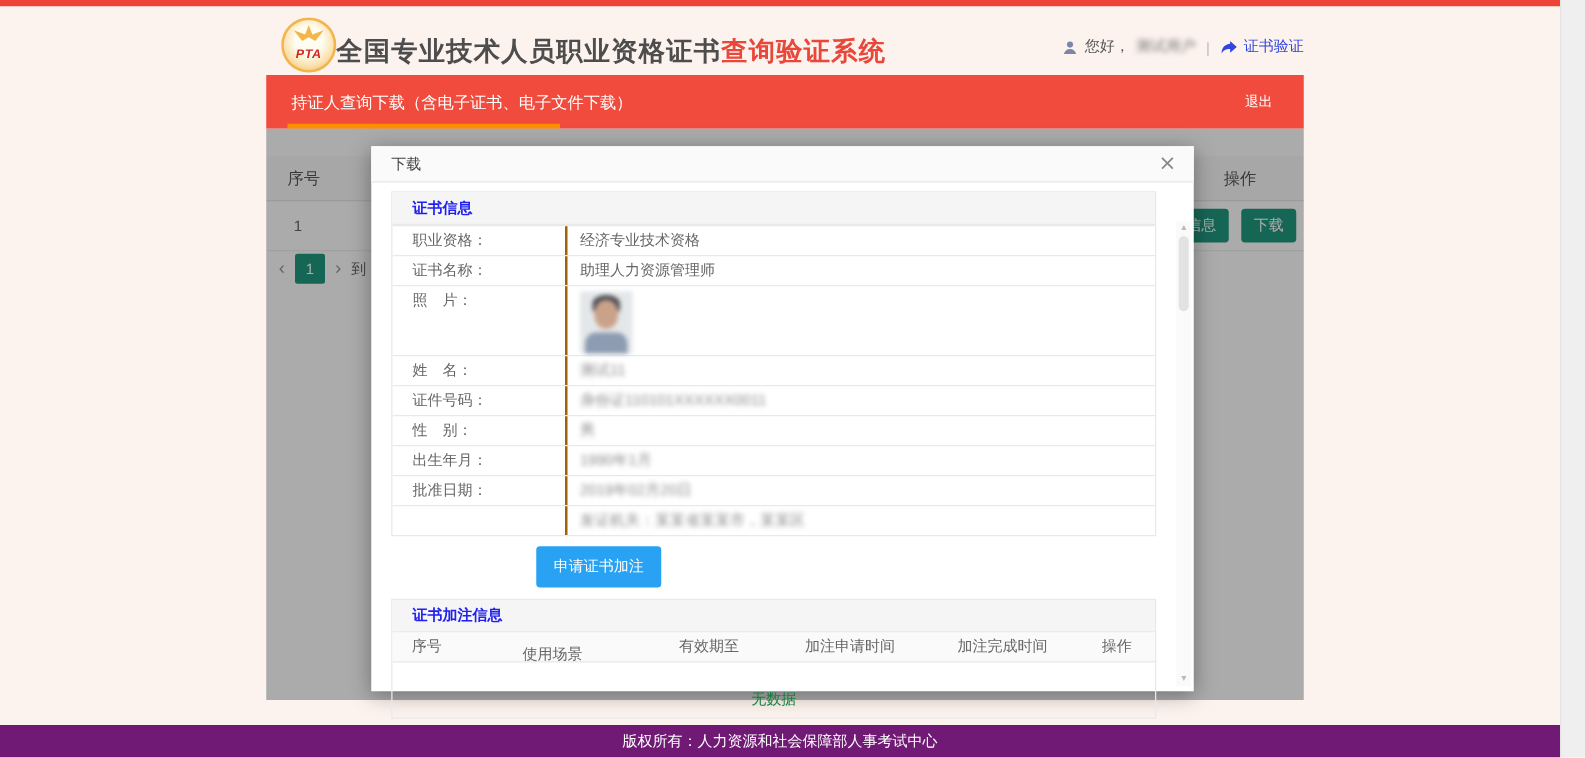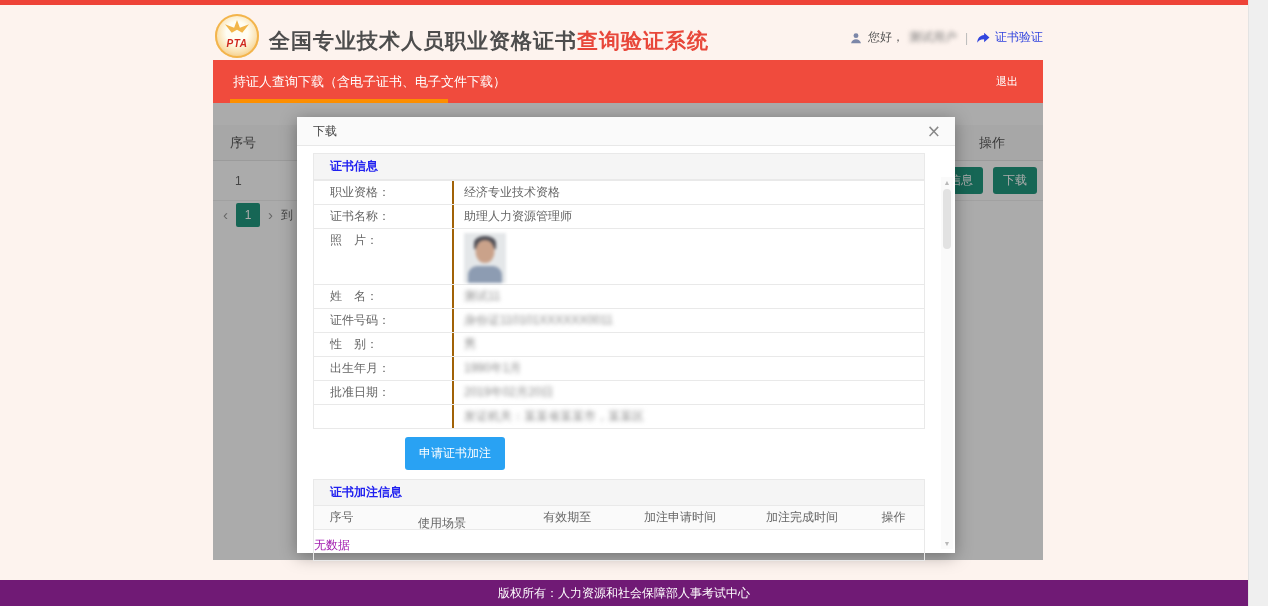"PTA" .logo { left: 2px -> 12px }
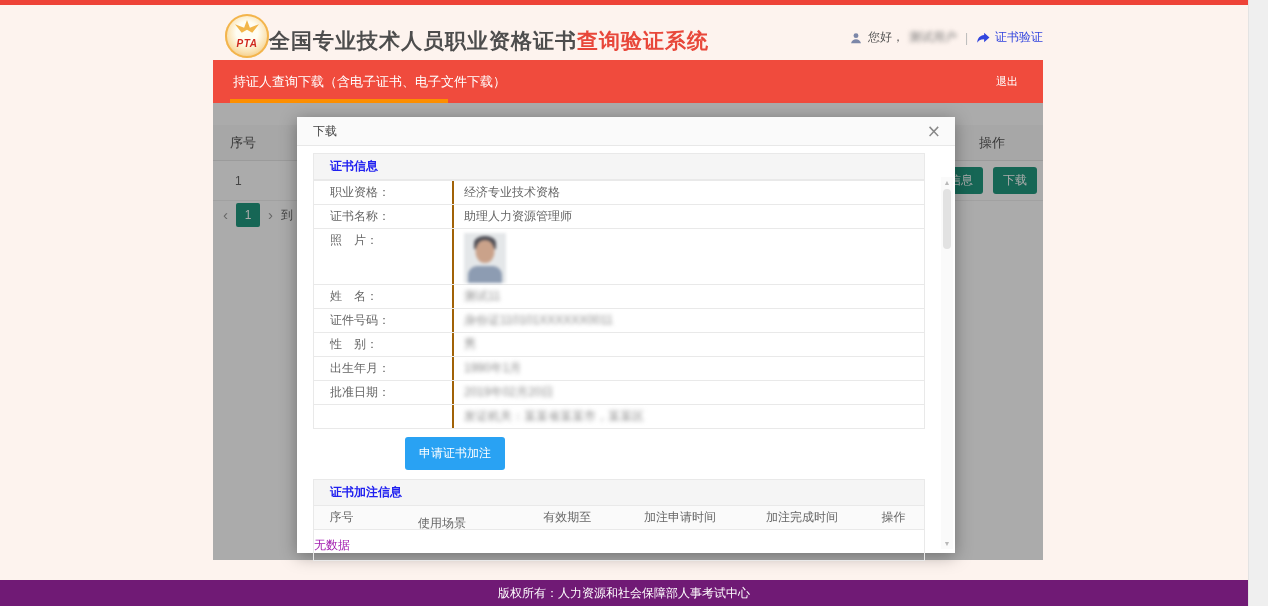"申请证书加注" .apply-btn { margin: 8px 0 9px 92px -> 8px 0 9px 116px }
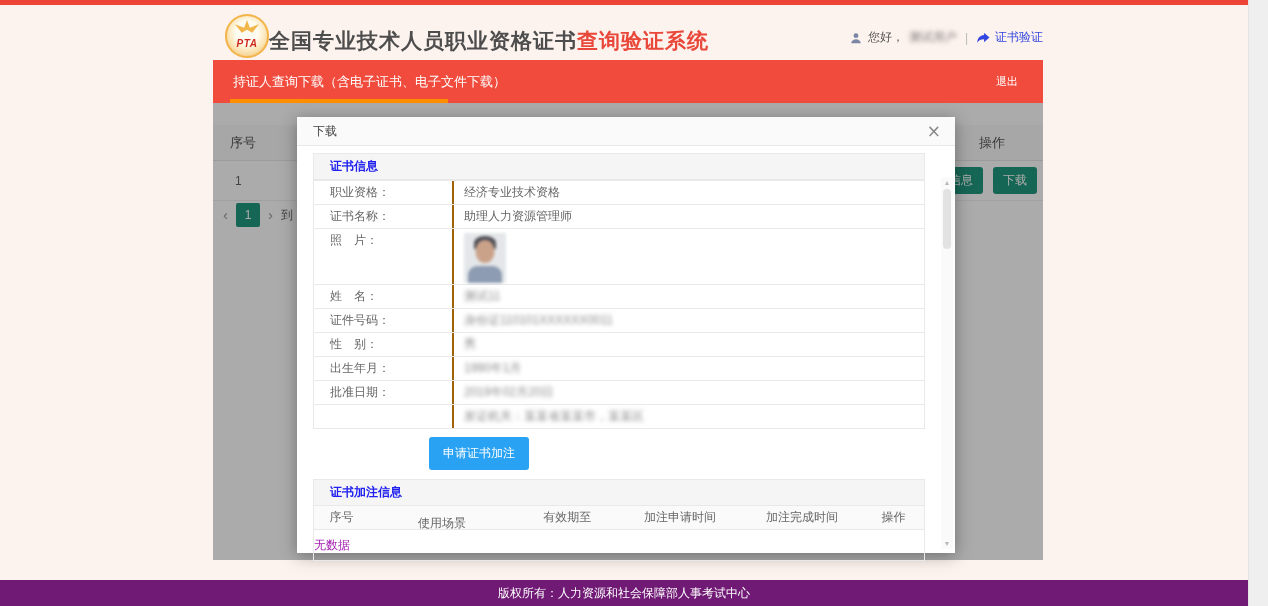"无数据" .ann-empty { color: #a21caf -> #15803d; margin-top: none -> 14px; text-align: none -> center }
